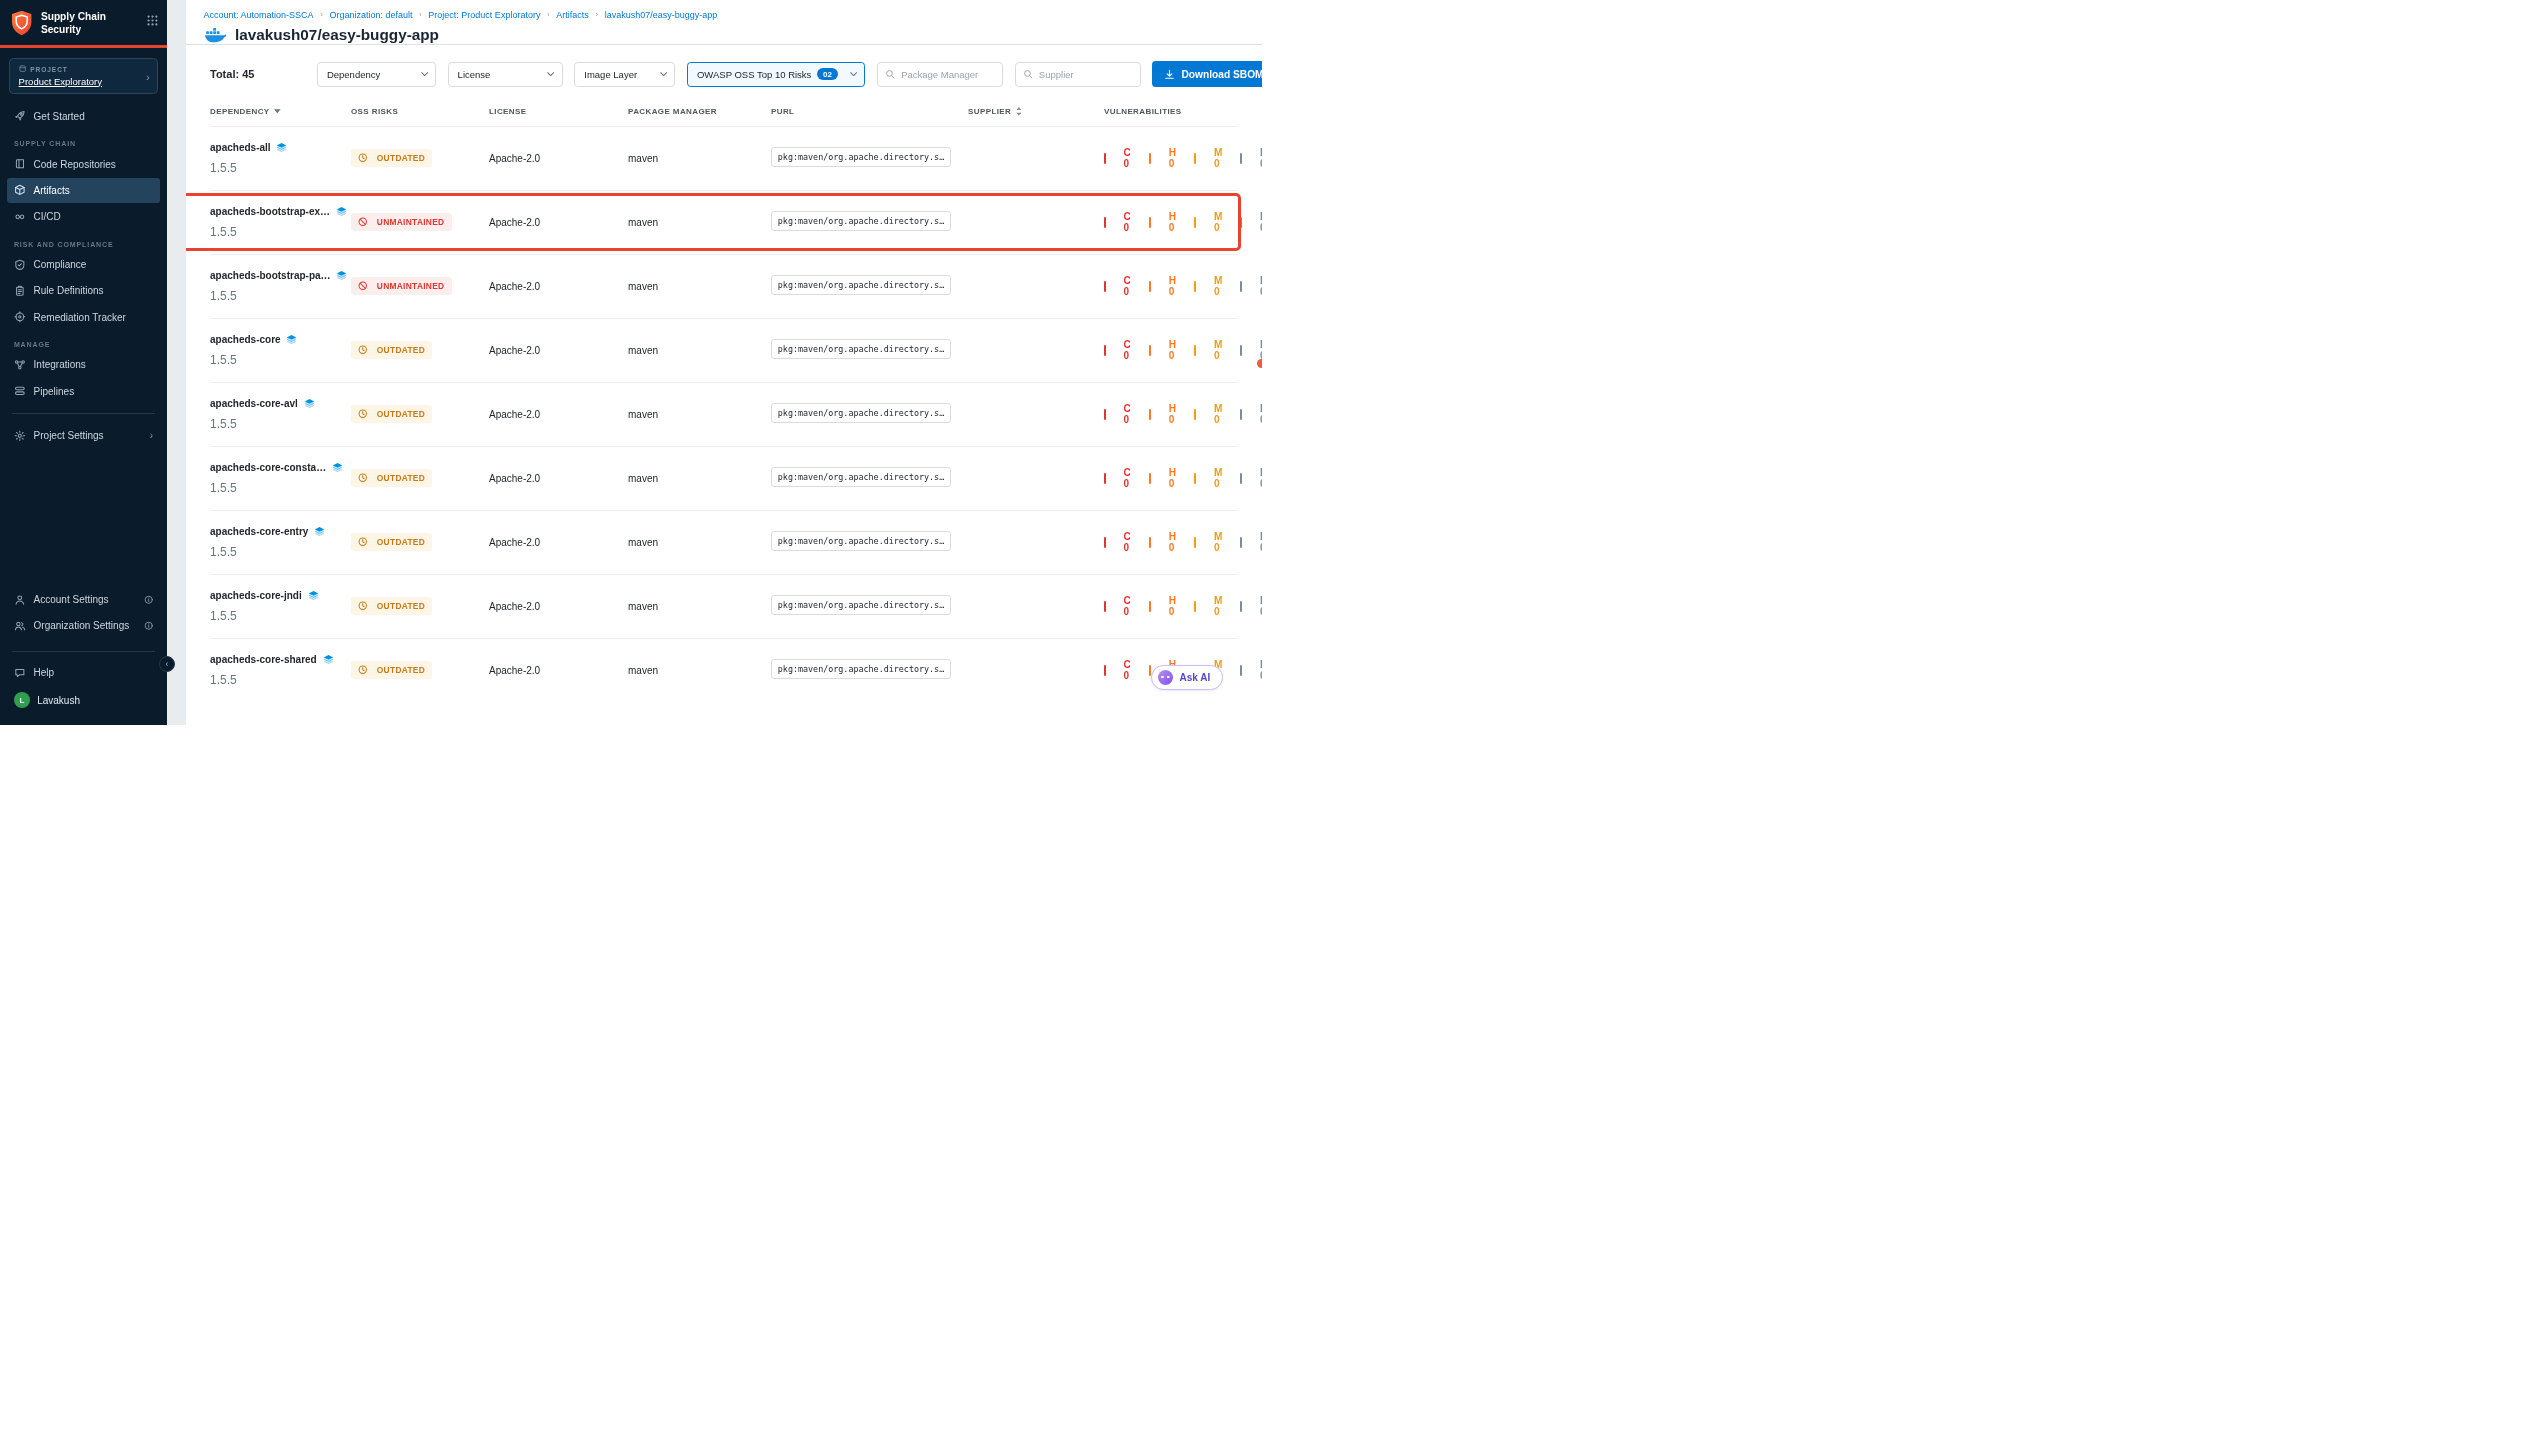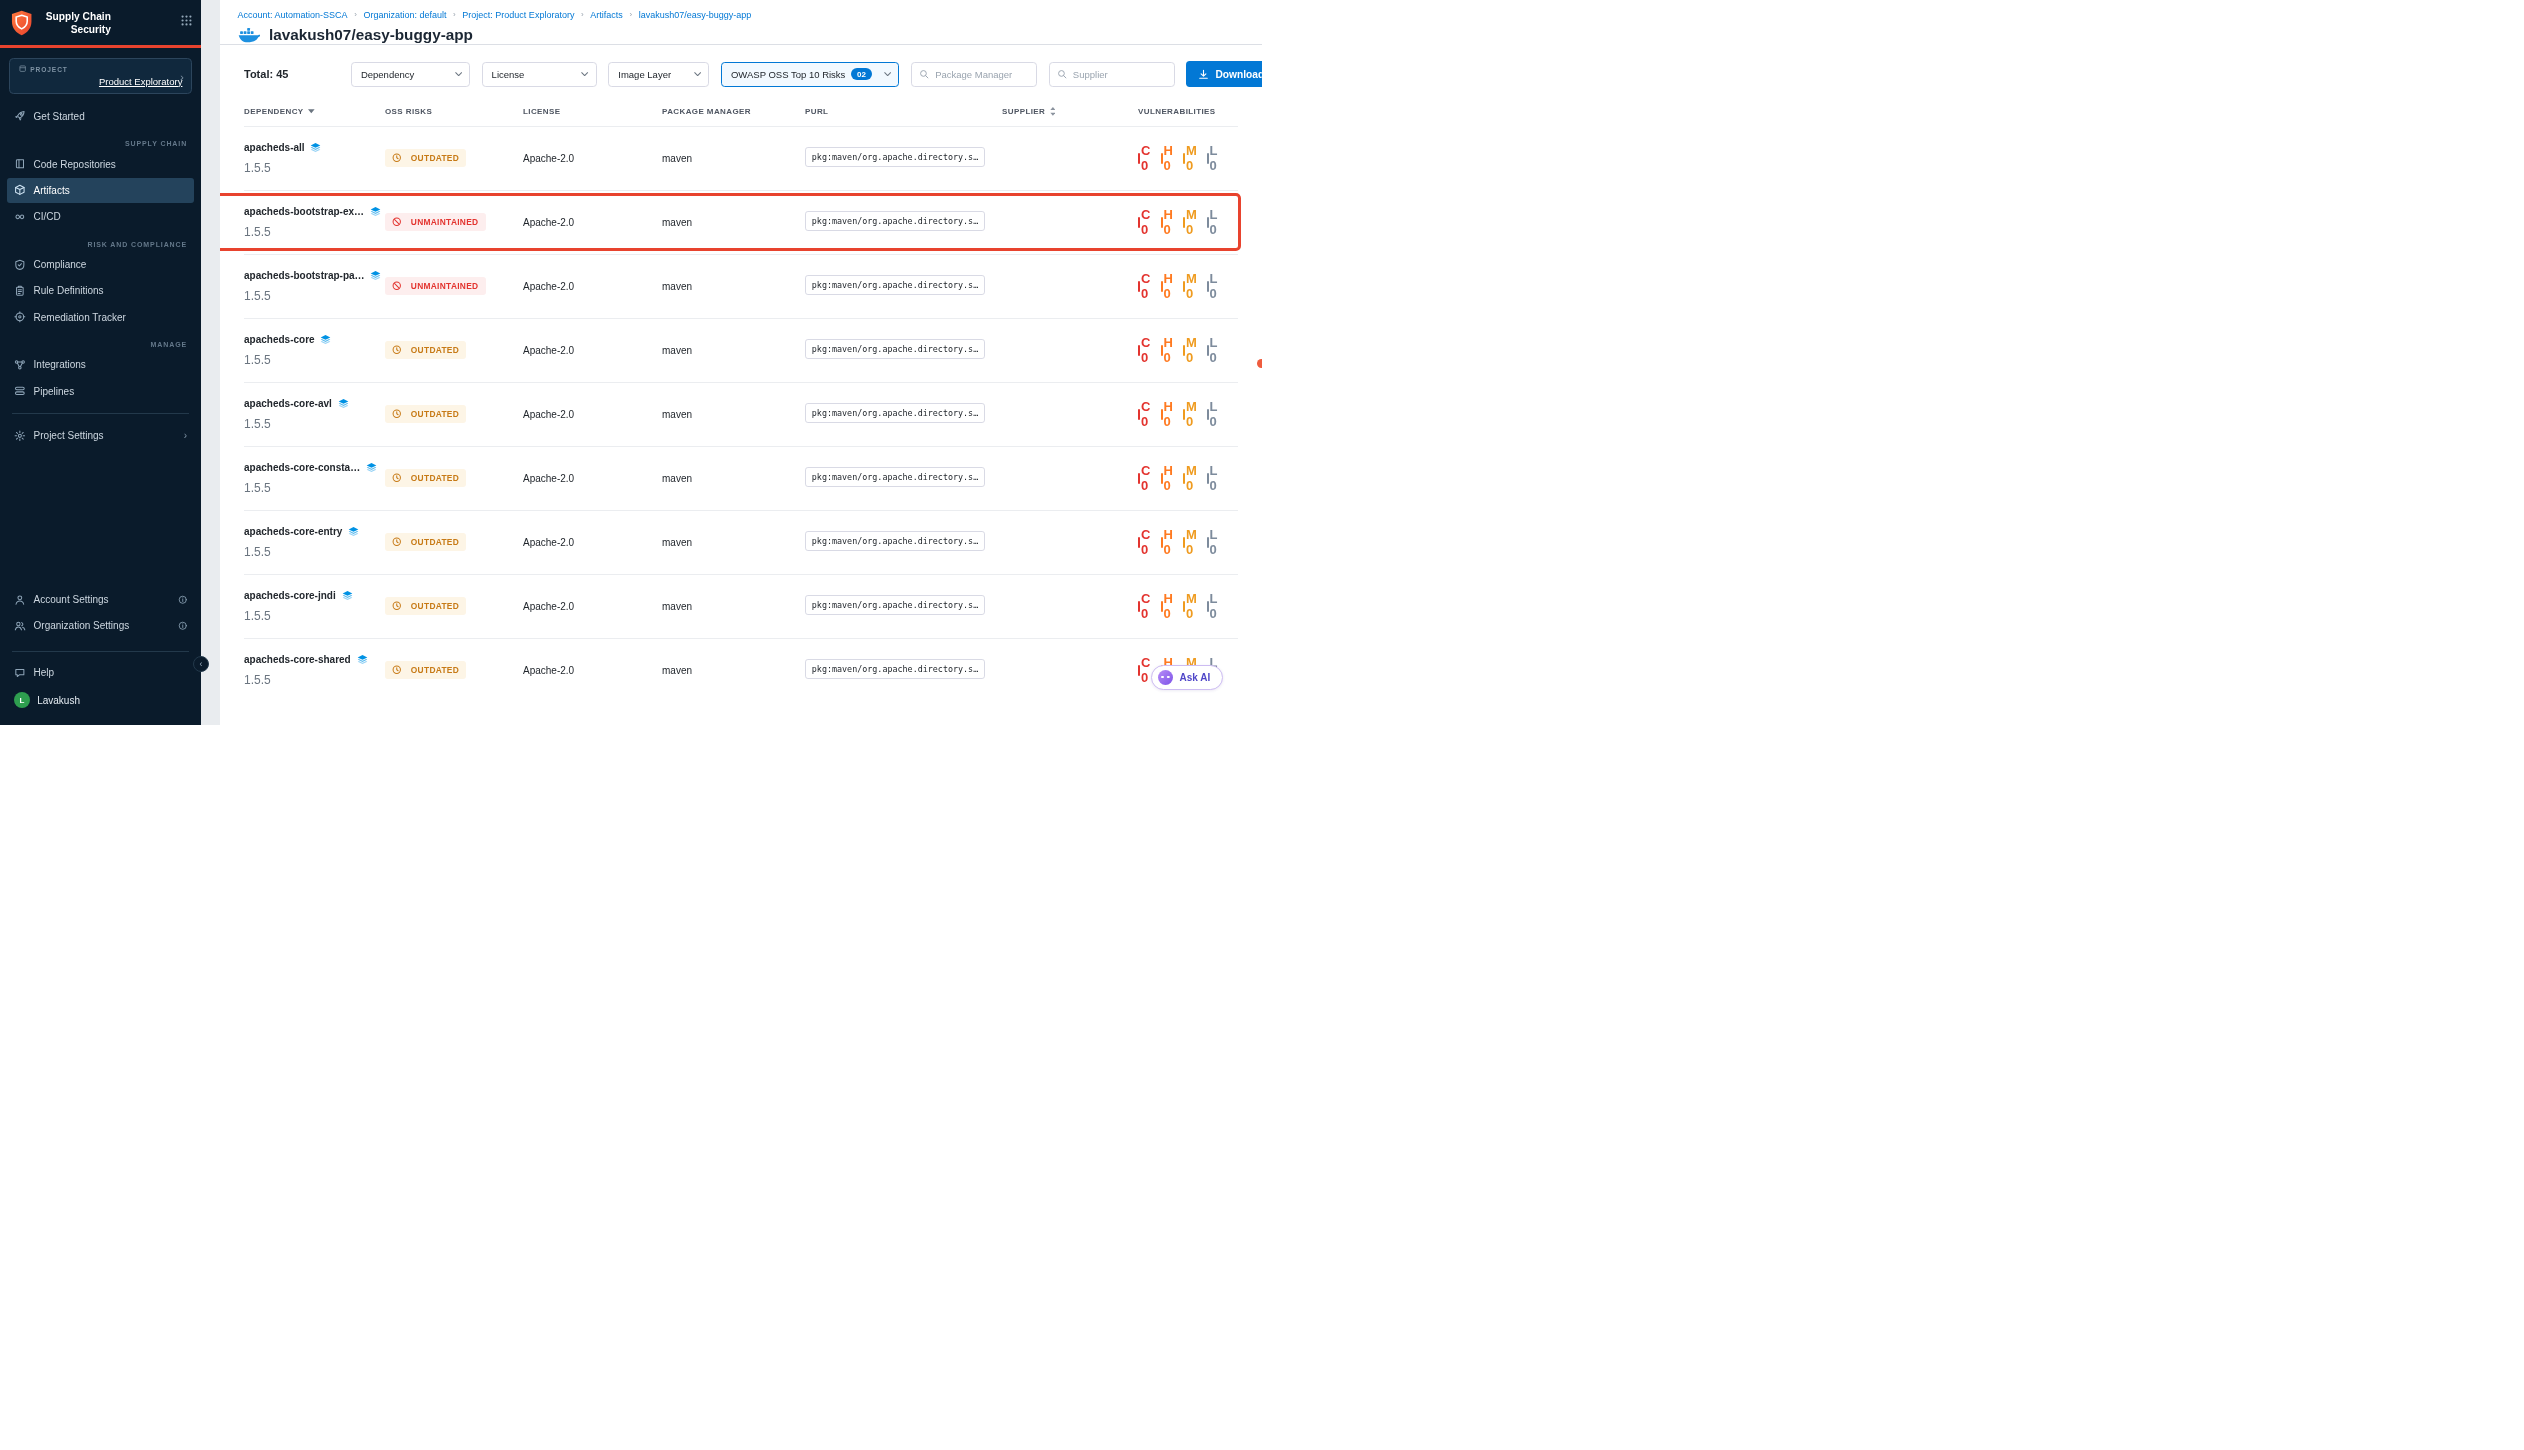"Supply Chain Security" .sidebar { text-align: right -> none; width: 201px -> 167px }
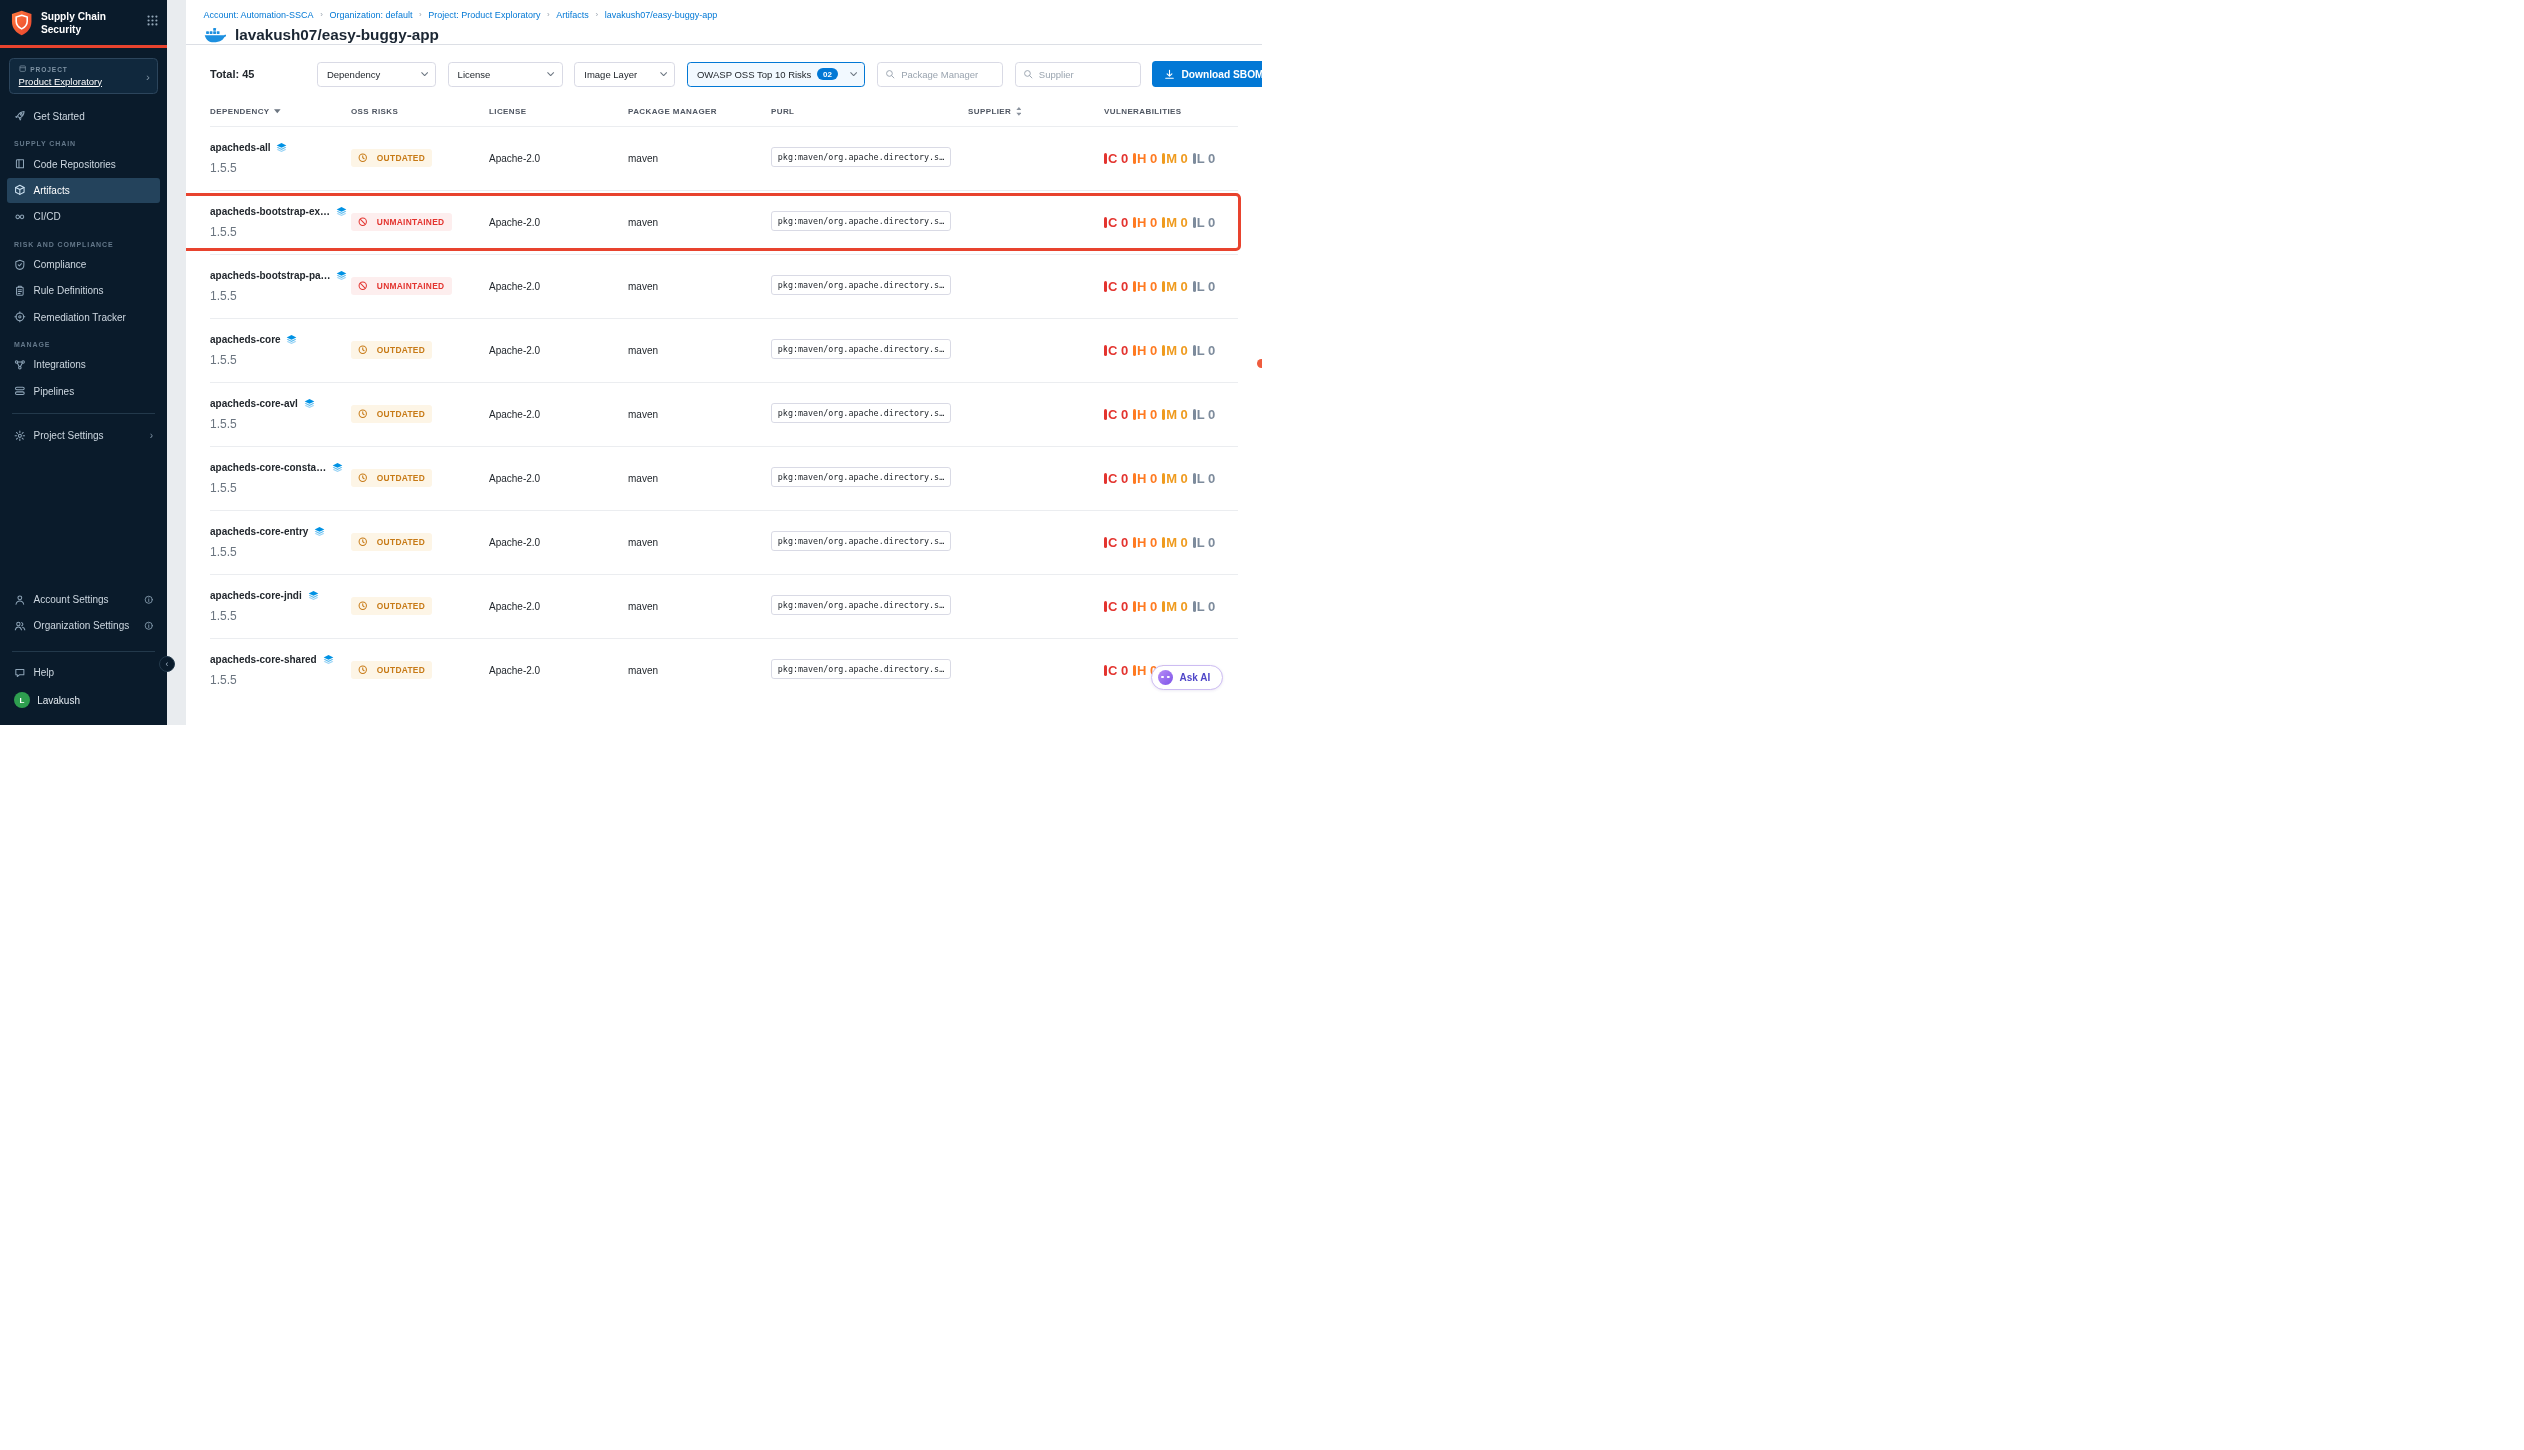"C 0" .vseg { font-size: 13px -> 10px; gap: 1px -> 18px; margin-right: 5px -> 17px }
